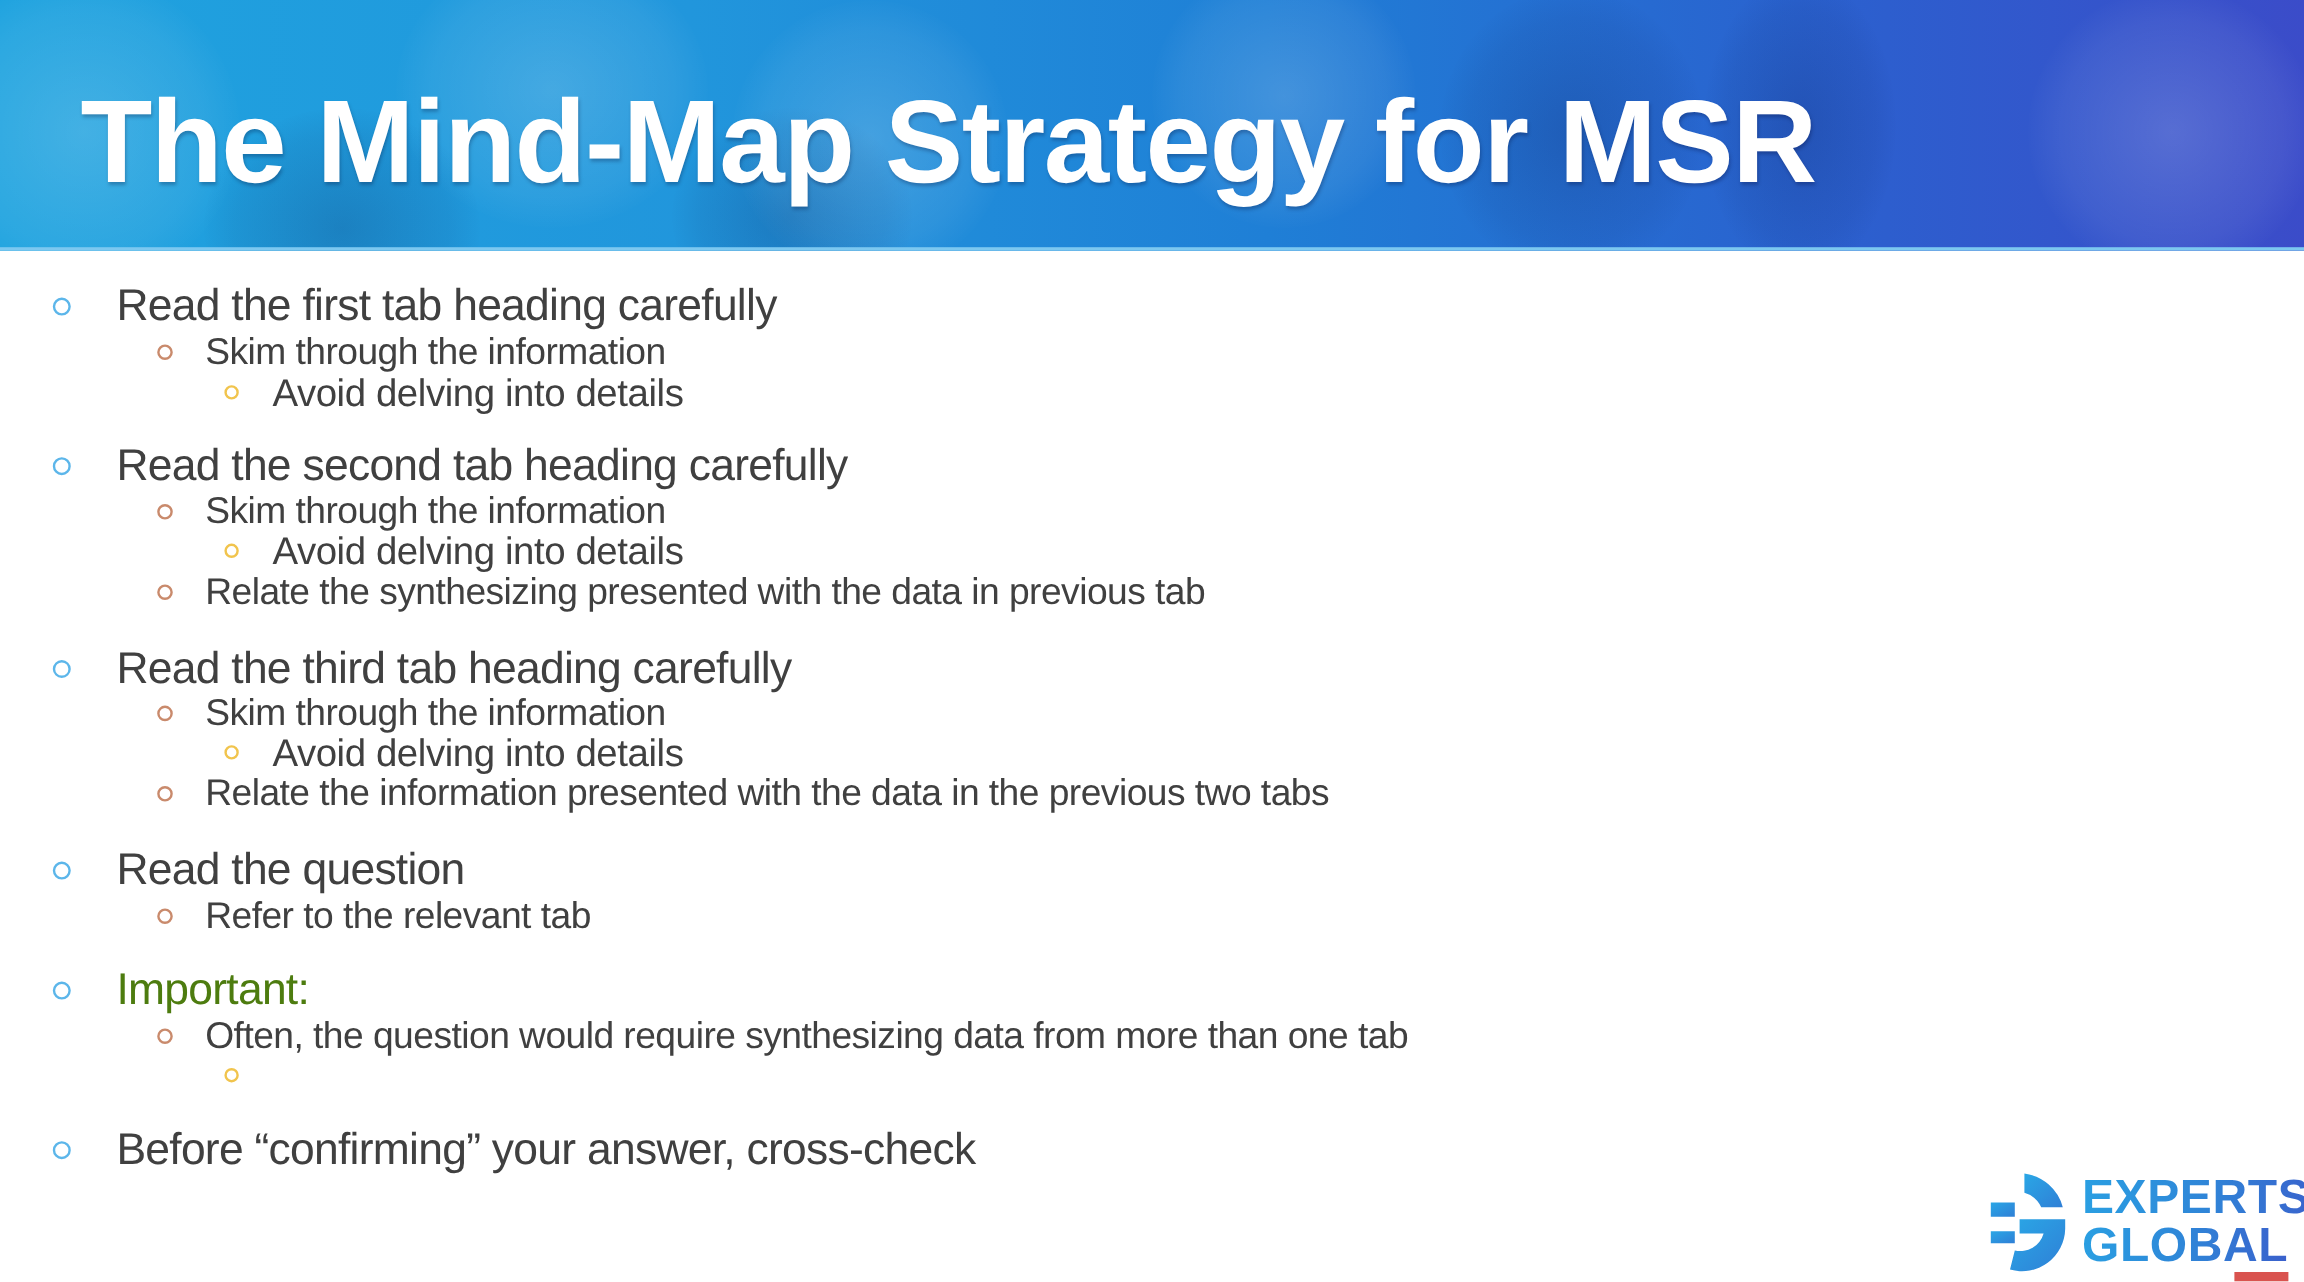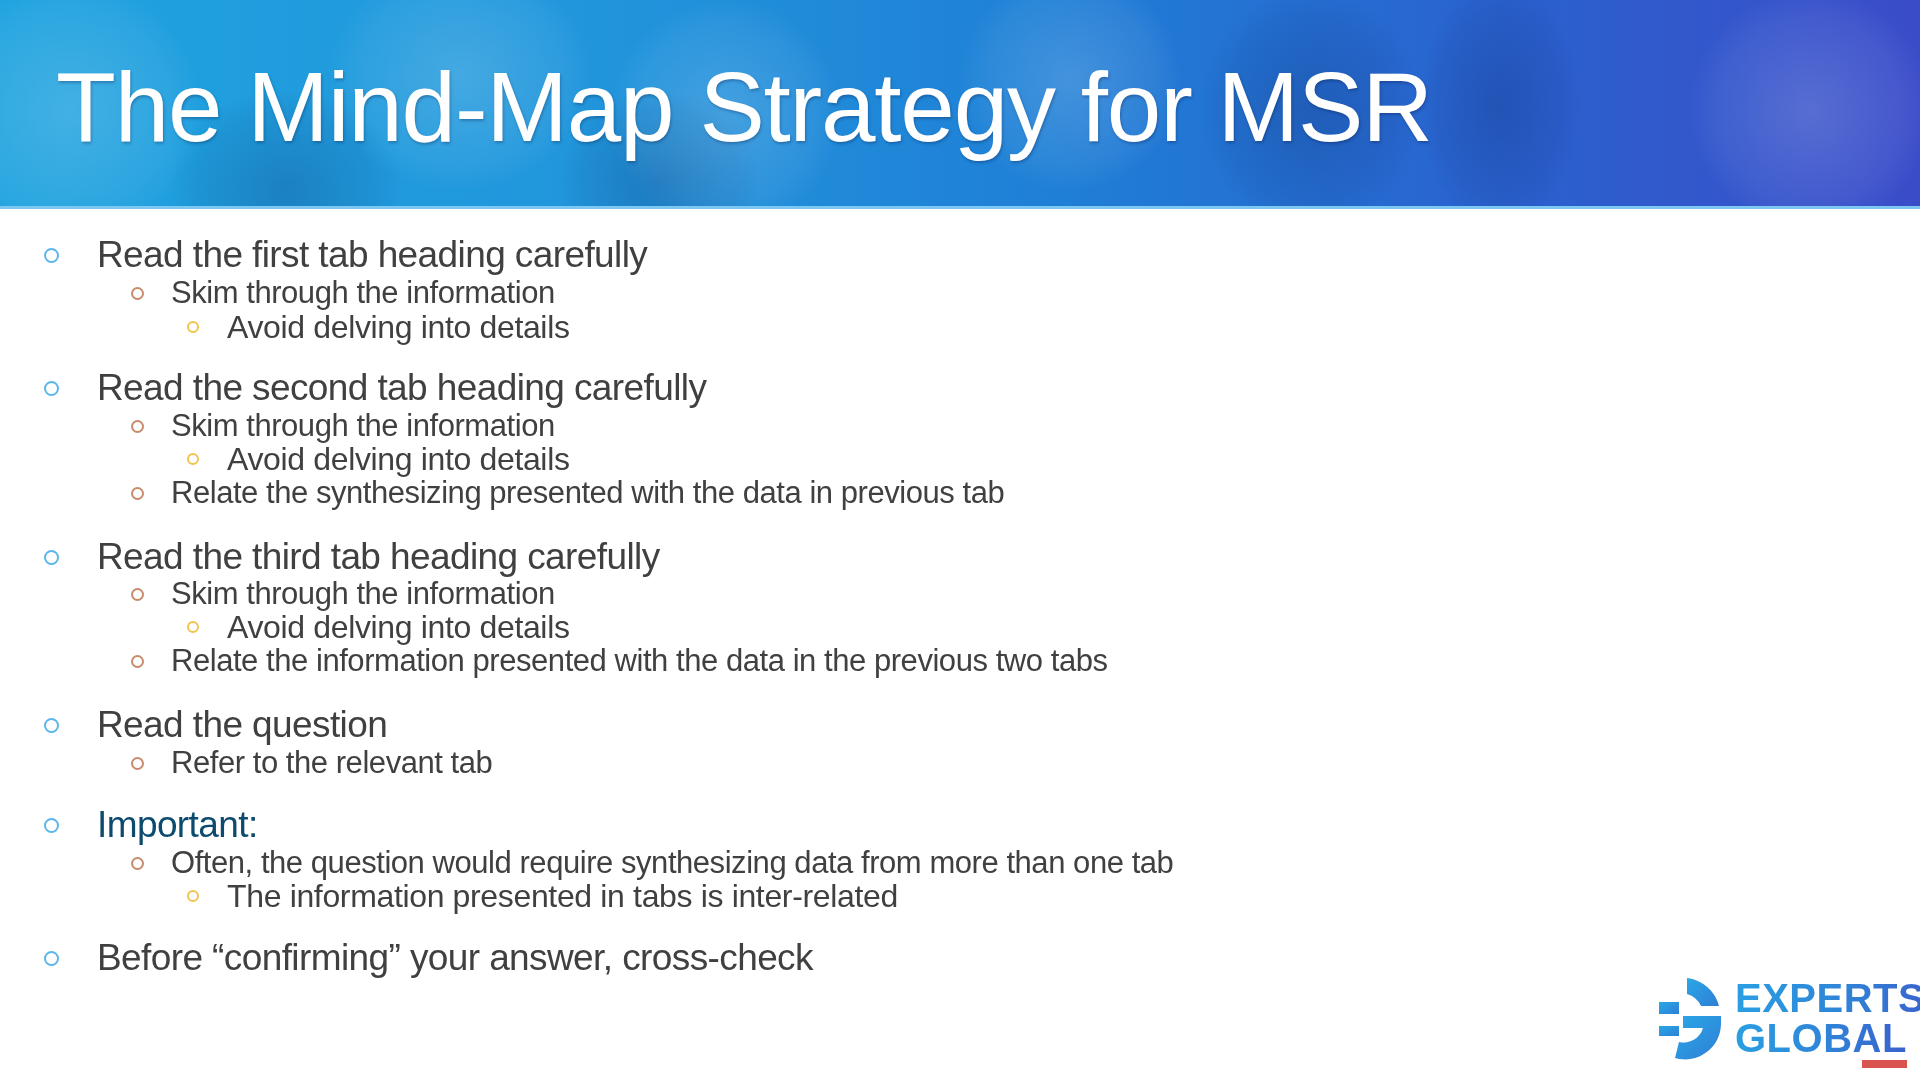"The Mind-Map Strategy for MSR" .title { font-weight: normal -> bold; margin: 0 -> 11px }
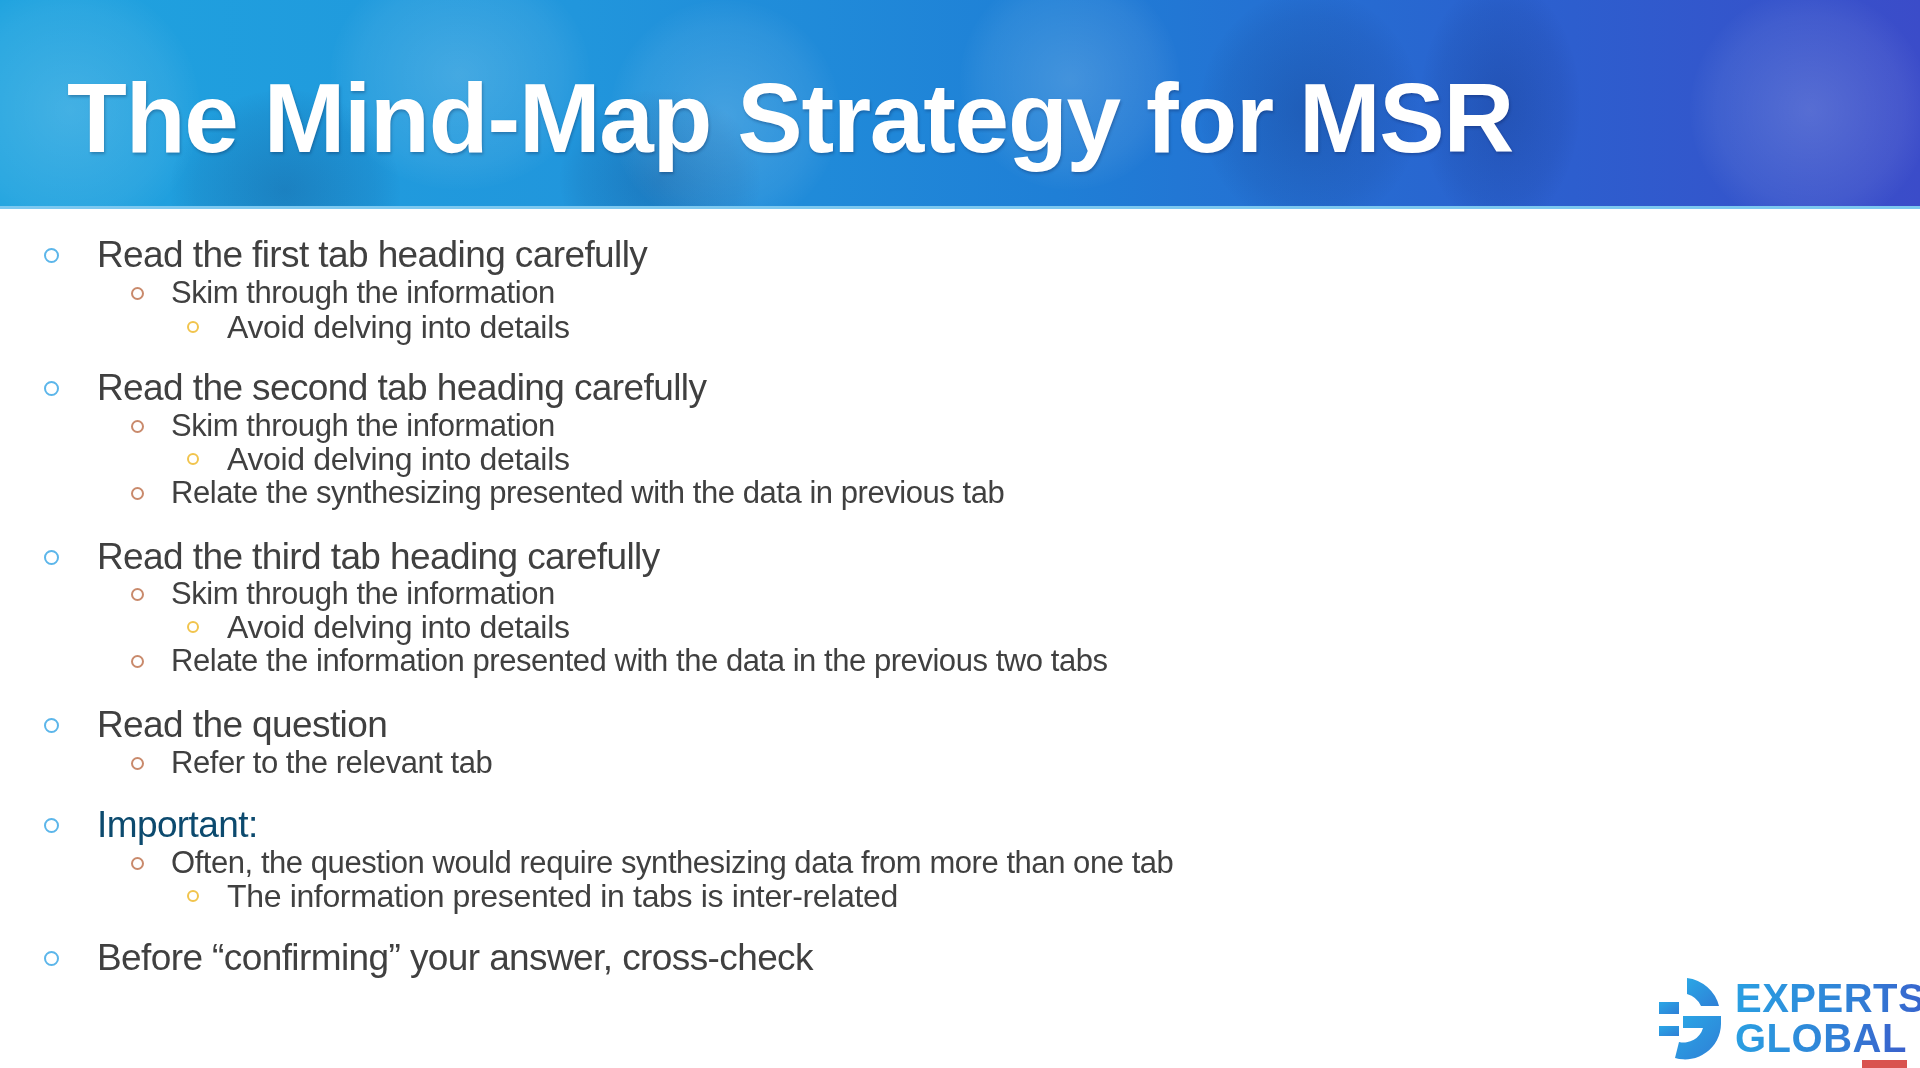"Important:" .accent { color: #0c4a6e -> #4d7c0f }
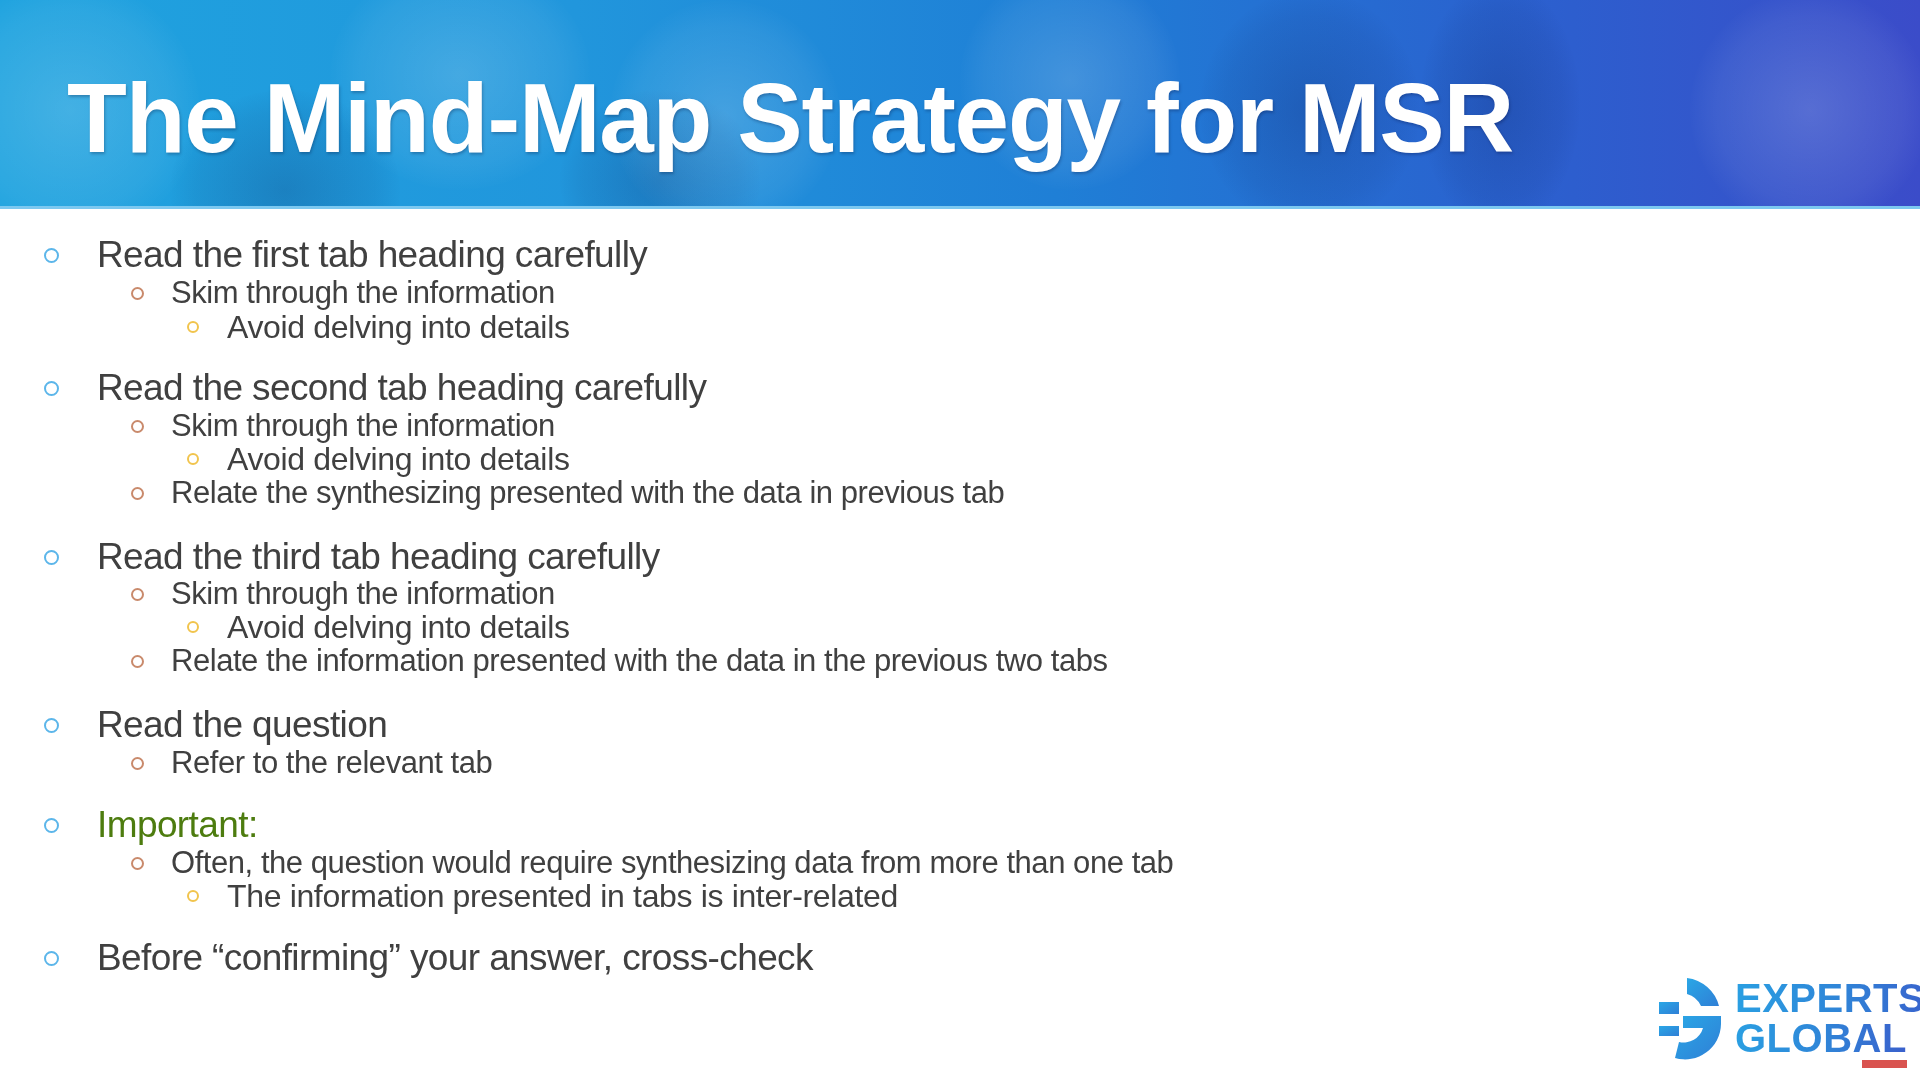"The information presented in tabs" span { html: <span>The information presented in tabs is inter-related</span> -> none }
